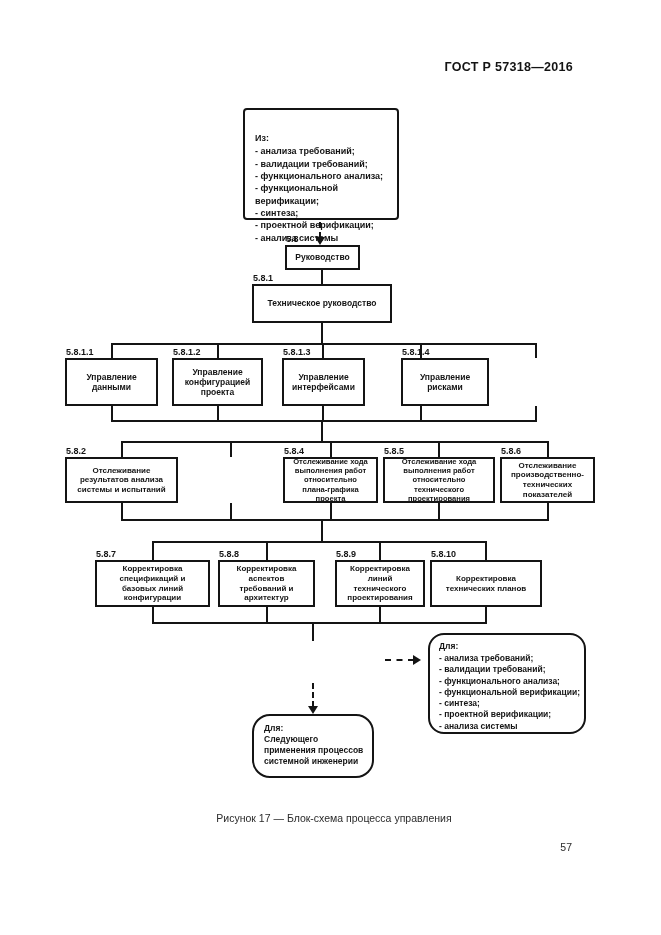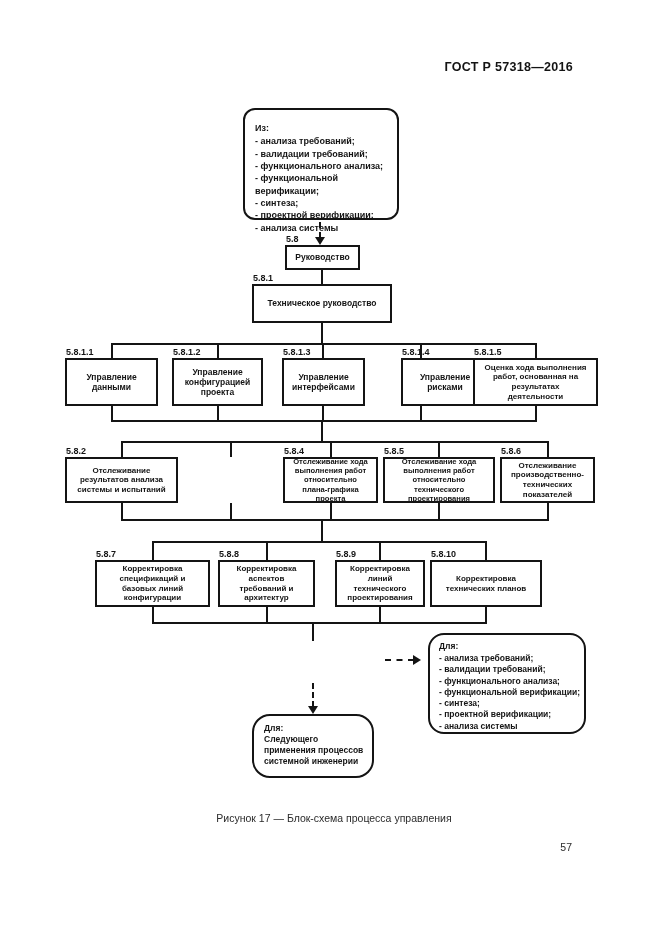"Из:" .note-src { border-radius: 12px -> 4px; padding: 12px 4px 4px 10px -> 22px 4px 4px 10px }
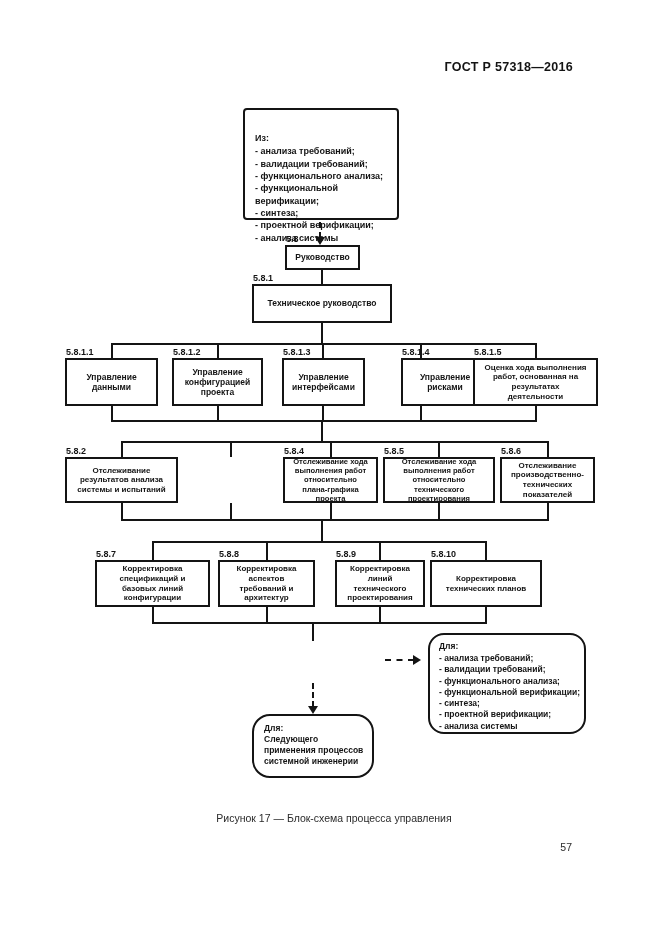"5.8.1.5" div.box { html: <div> <span>5.8.1.5</span> <span>Оценка хода выполнения работ, основанная на результатах деятельности</span> </div> -> none }
